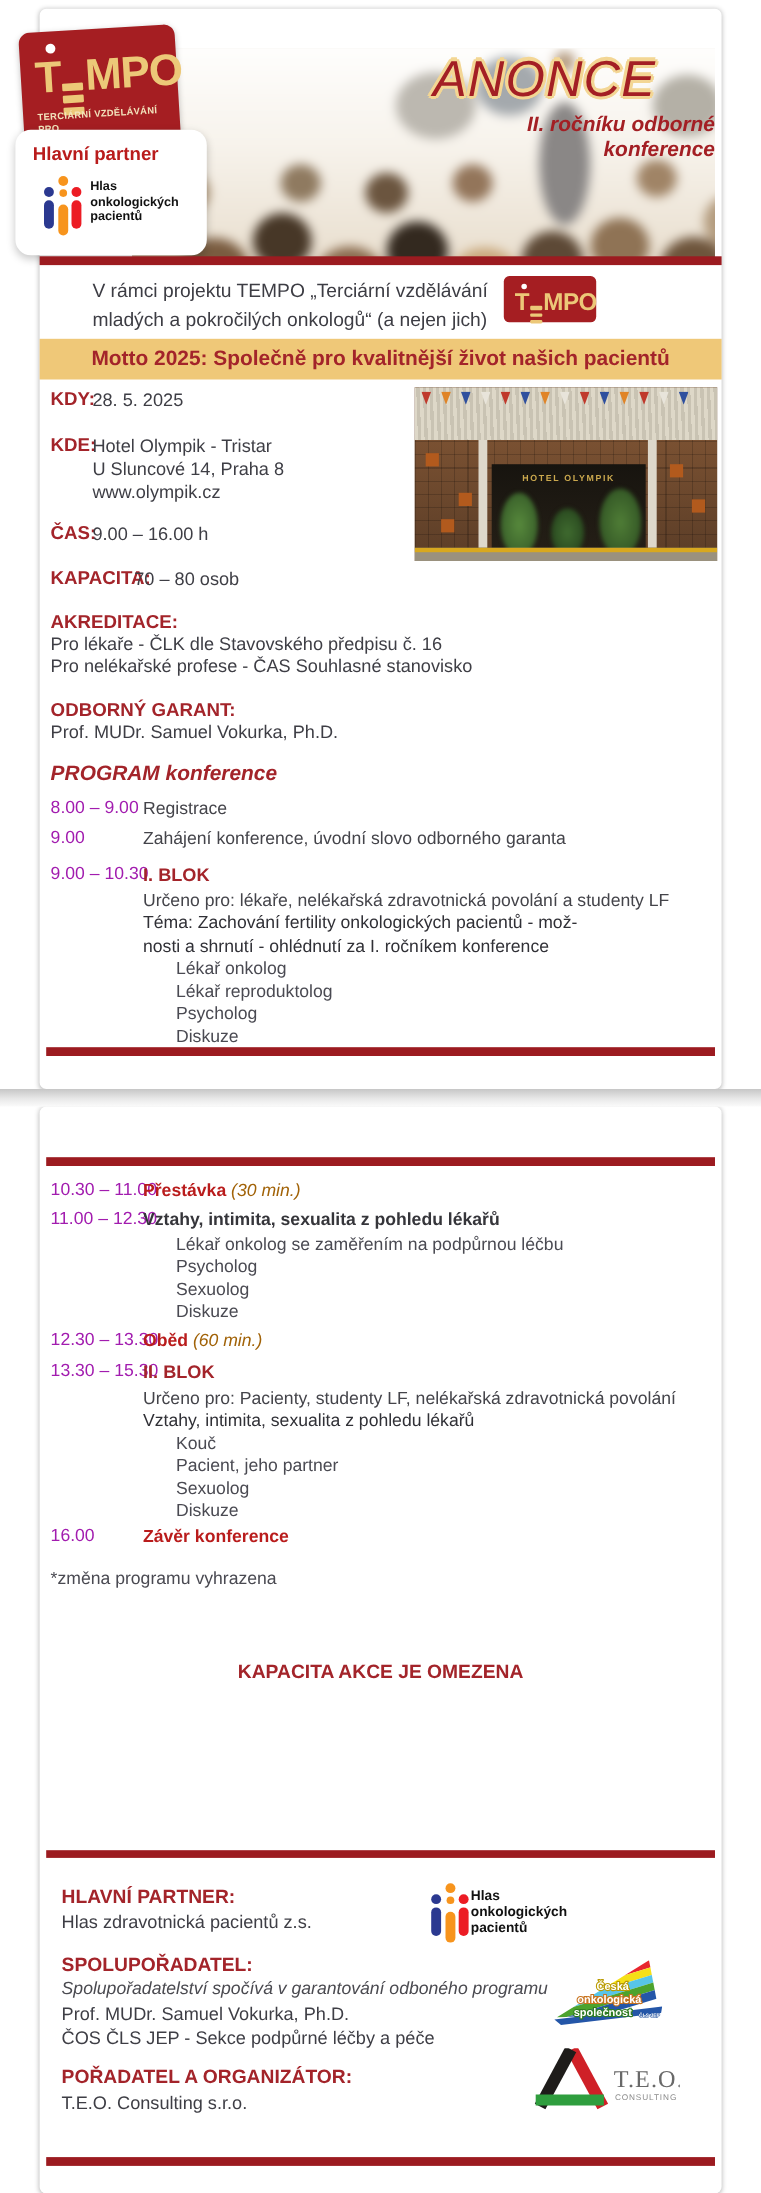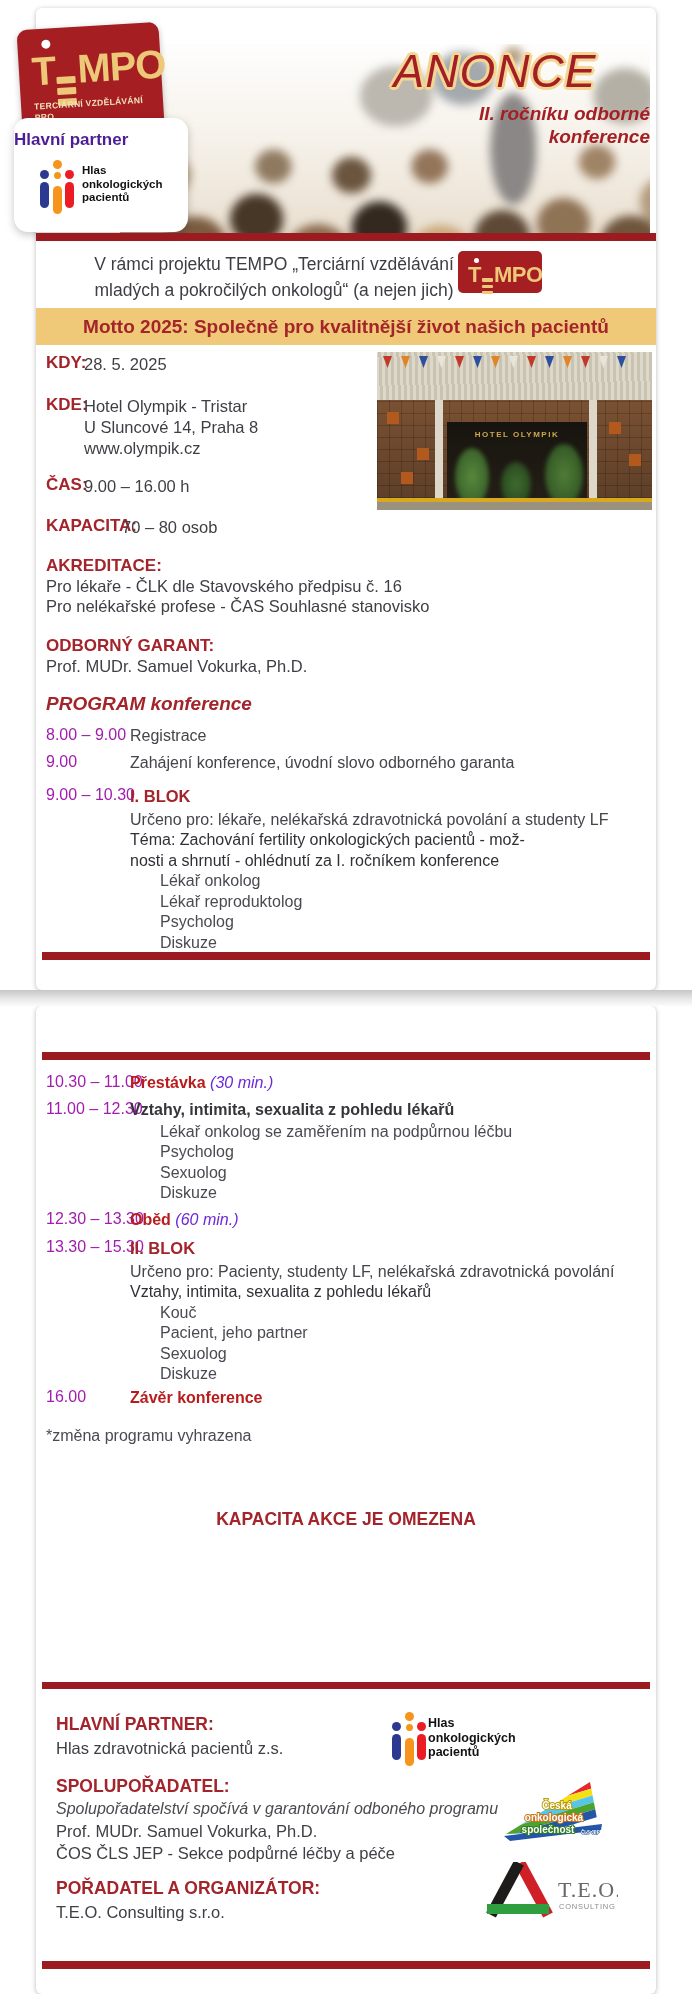"Hlavní partner" .partner-title { color: #4c1d95 -> #b91c1c; text-align: left -> center }
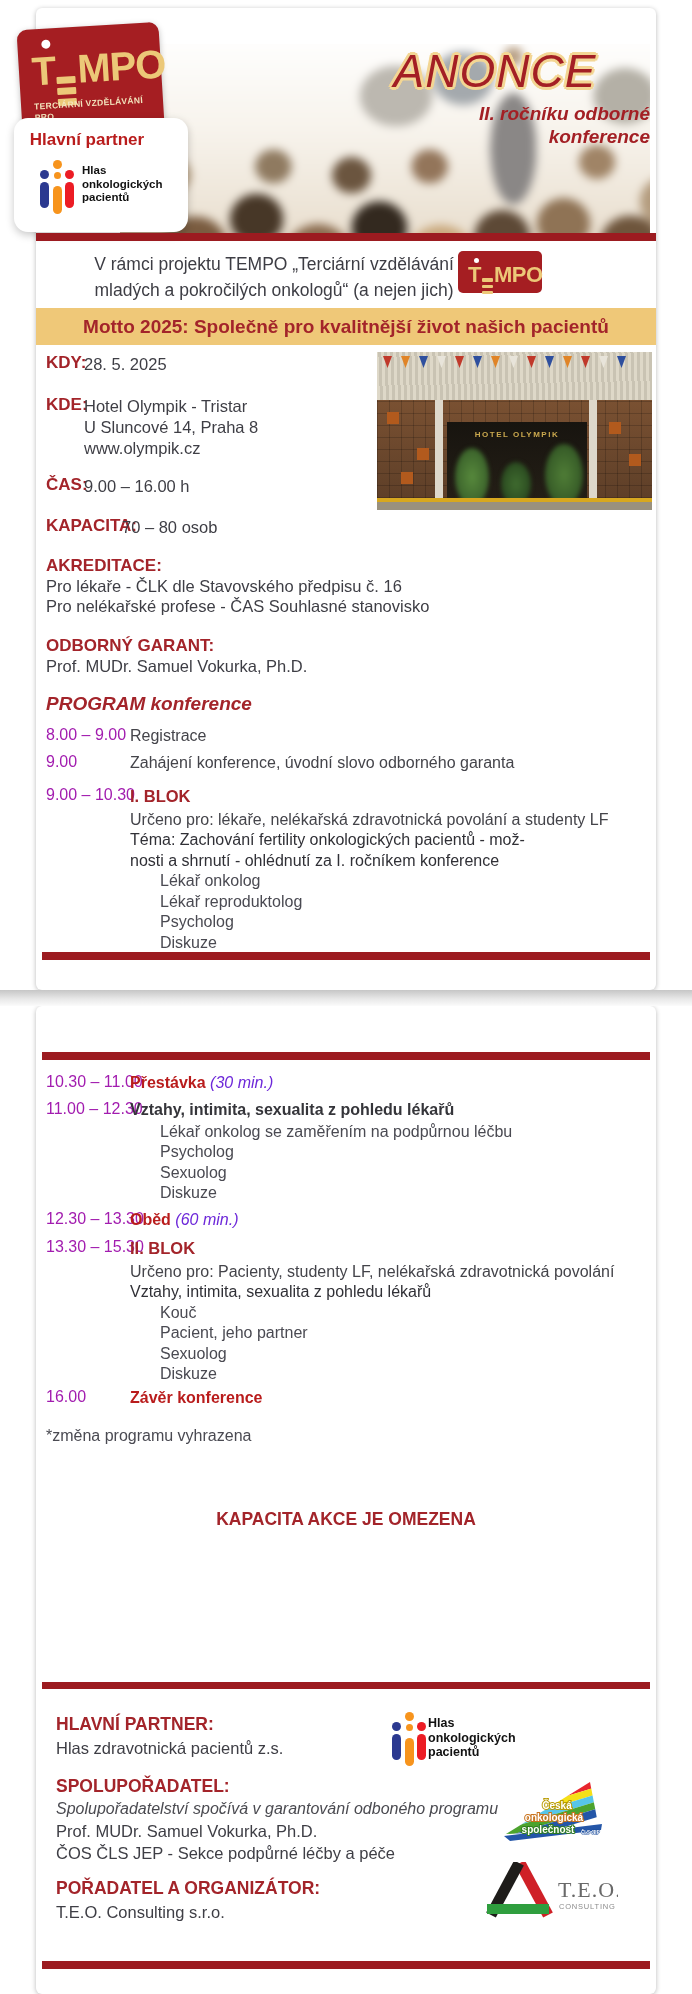"V rámci projektu TEMPO „Terciární" .intro { text-align: center -> left }
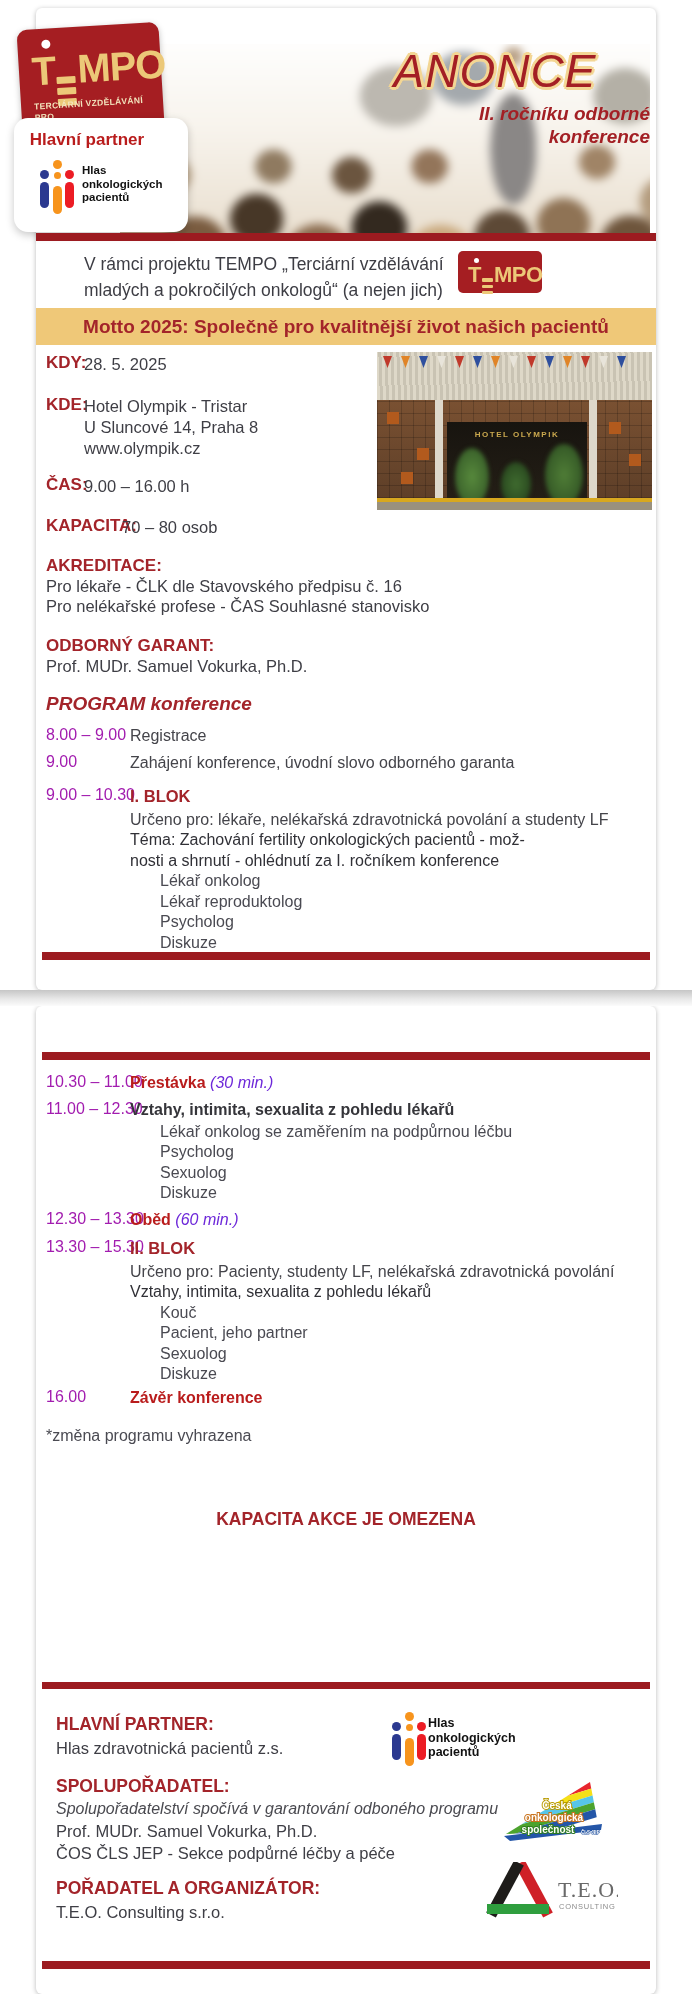"(30 min.)" .pnote { color: #6d28d9 -> #a16207 }
